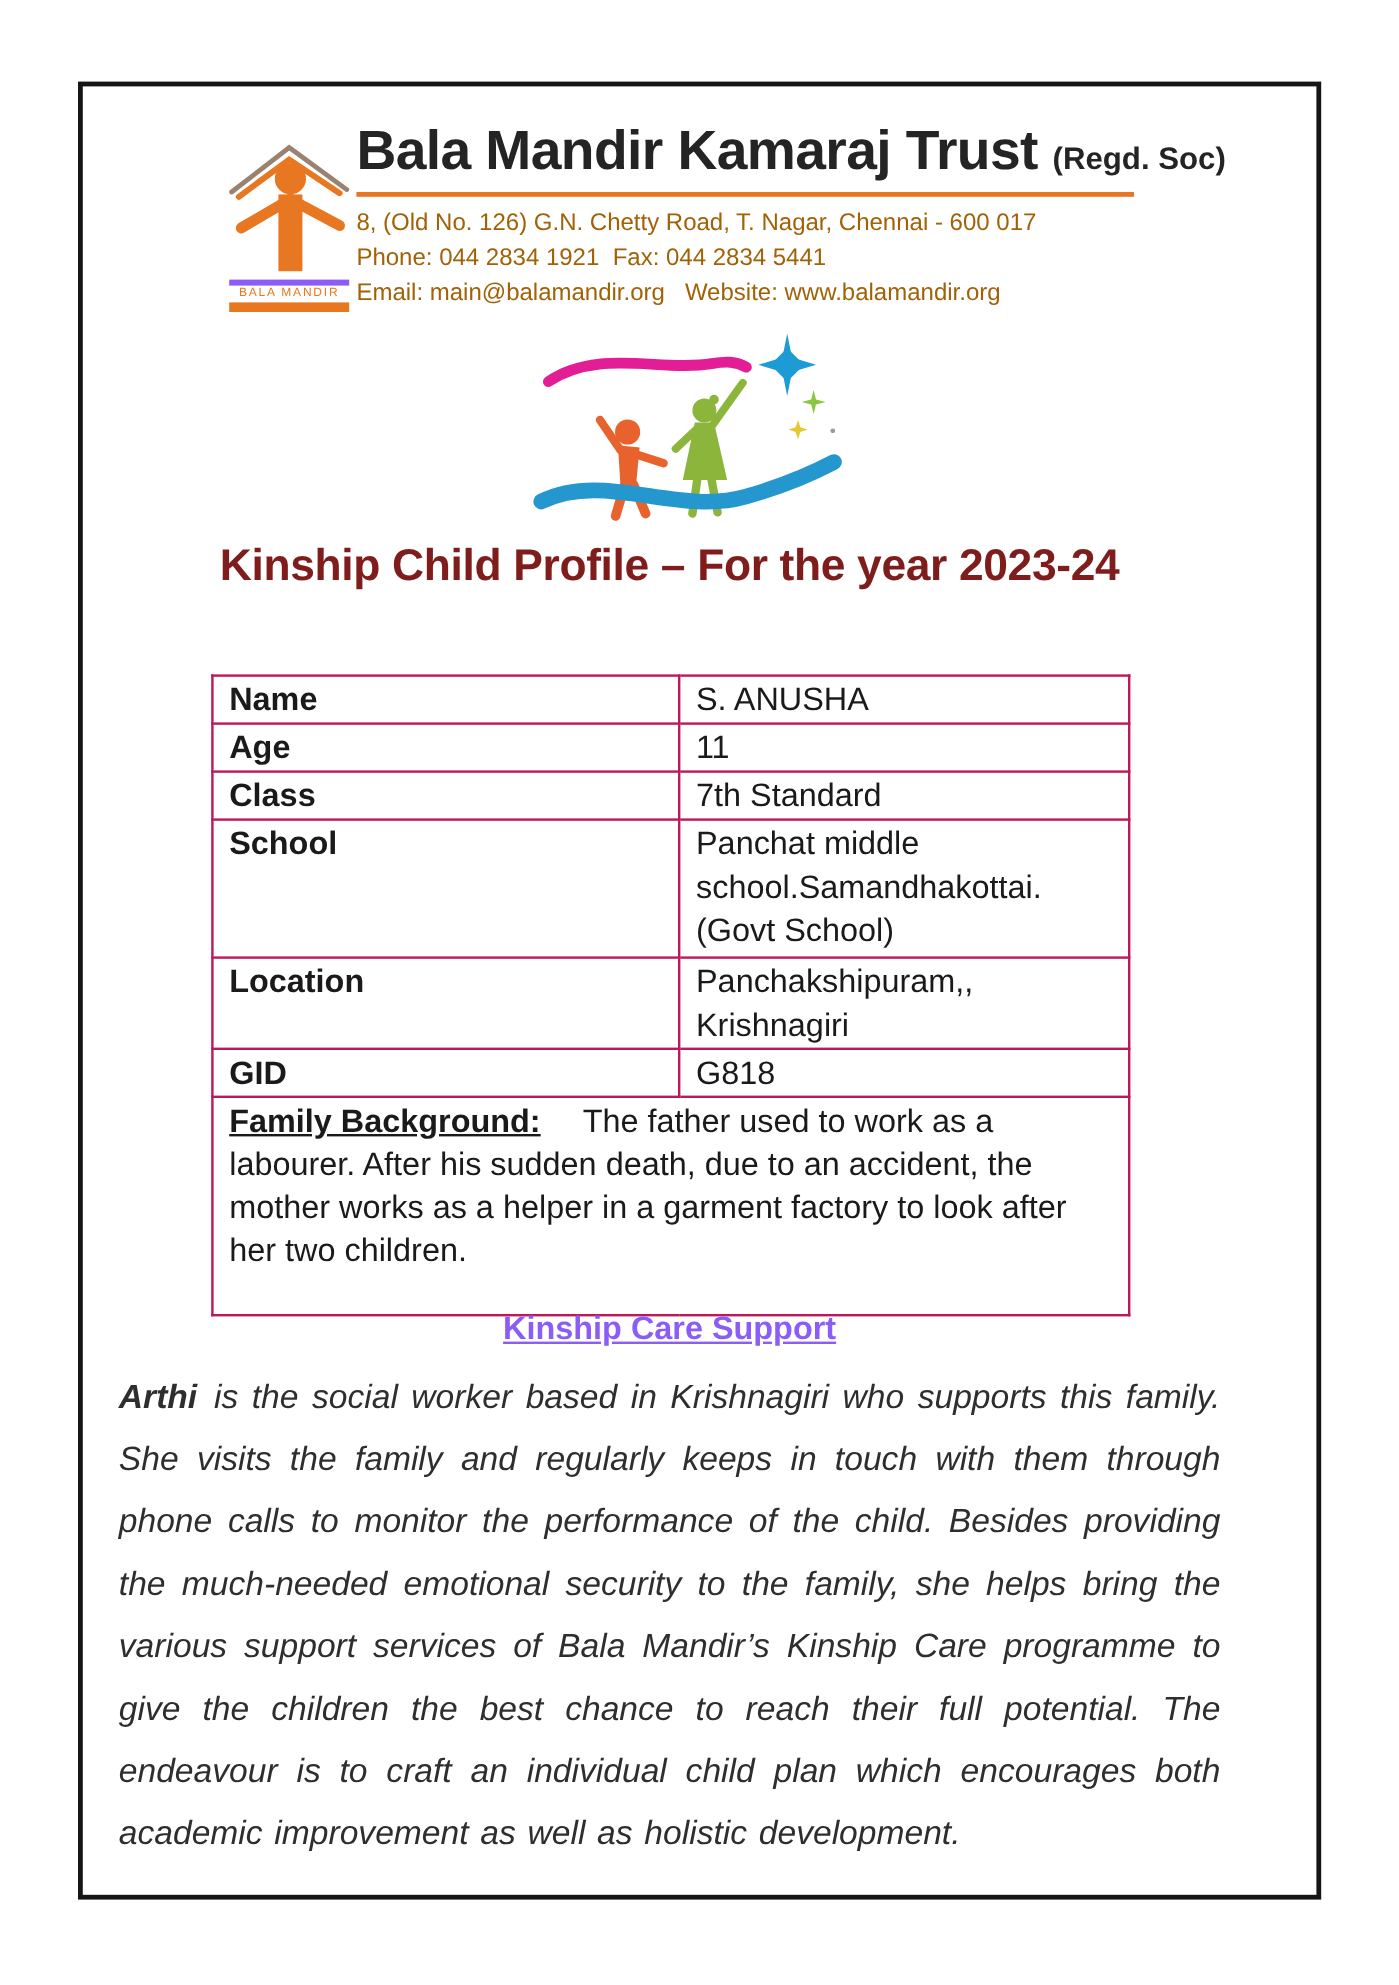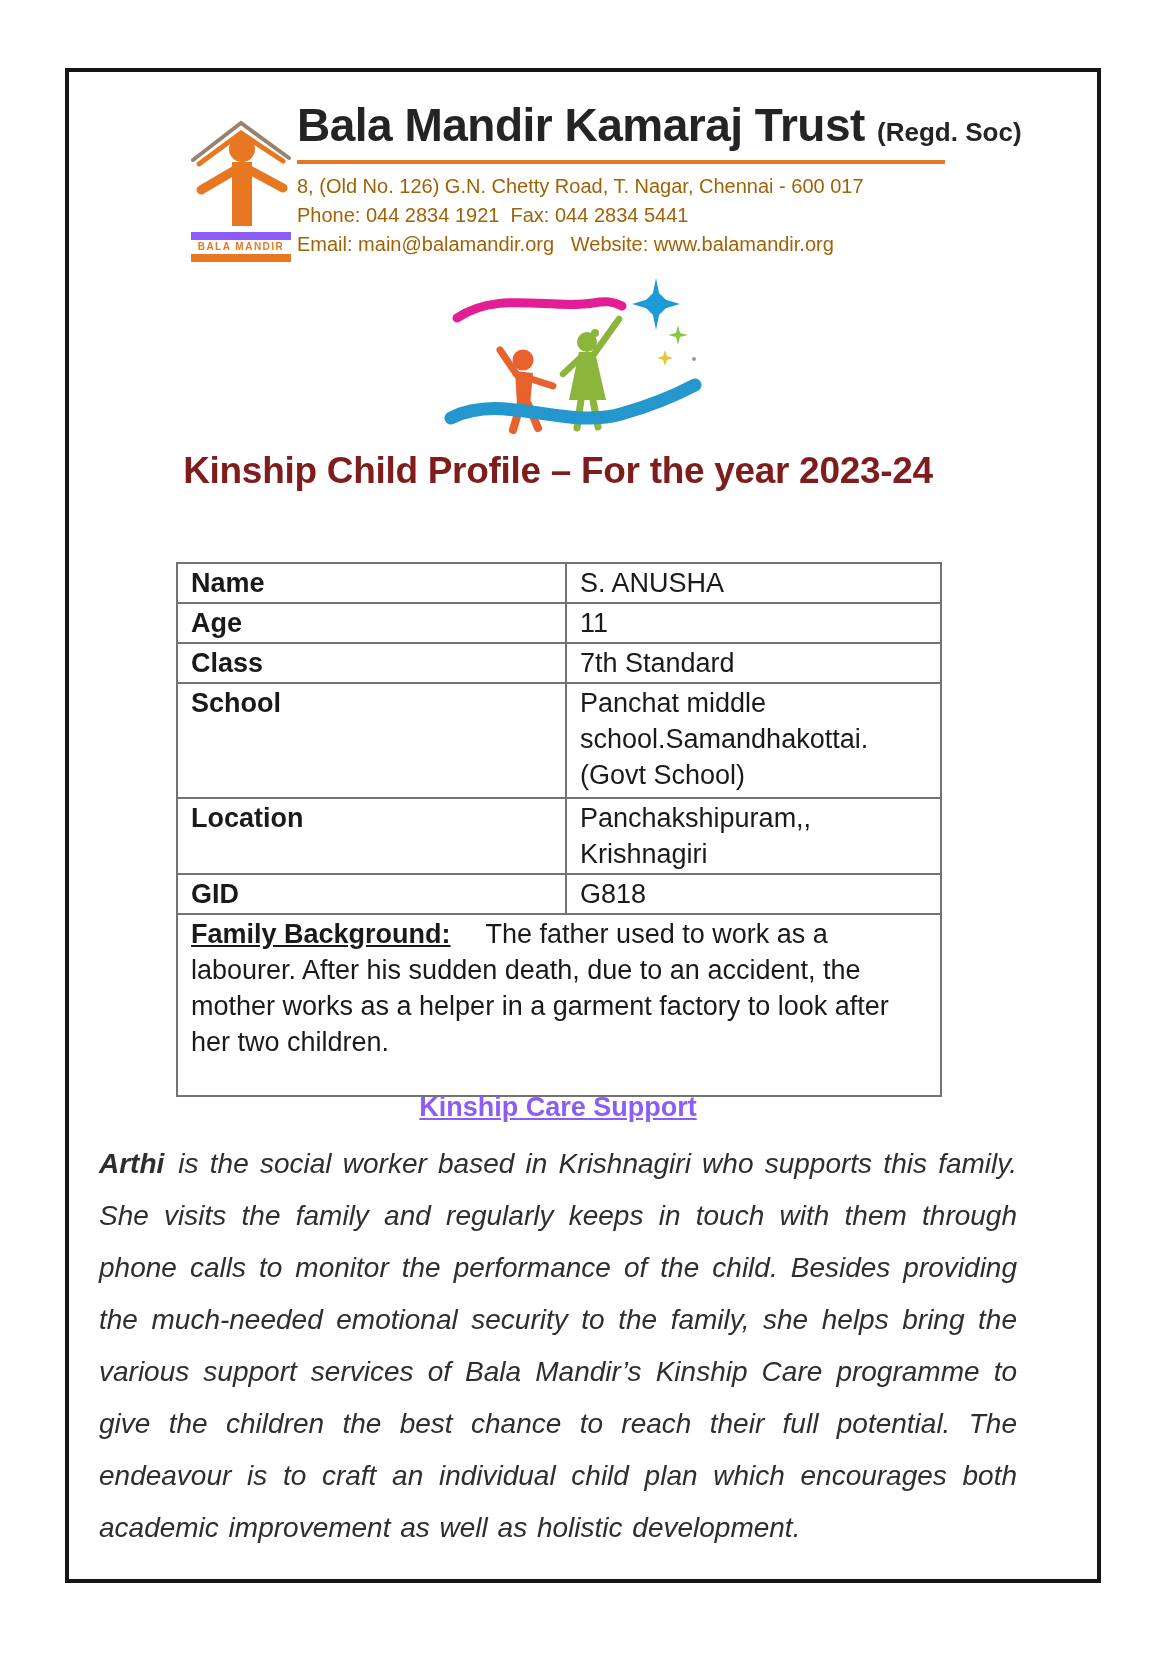"BALA MANDIR" .logo-caption { border-top: 8px solid #8b5cf6 -> 5px solid #8b5cf6; font-weight: bold -> normal }
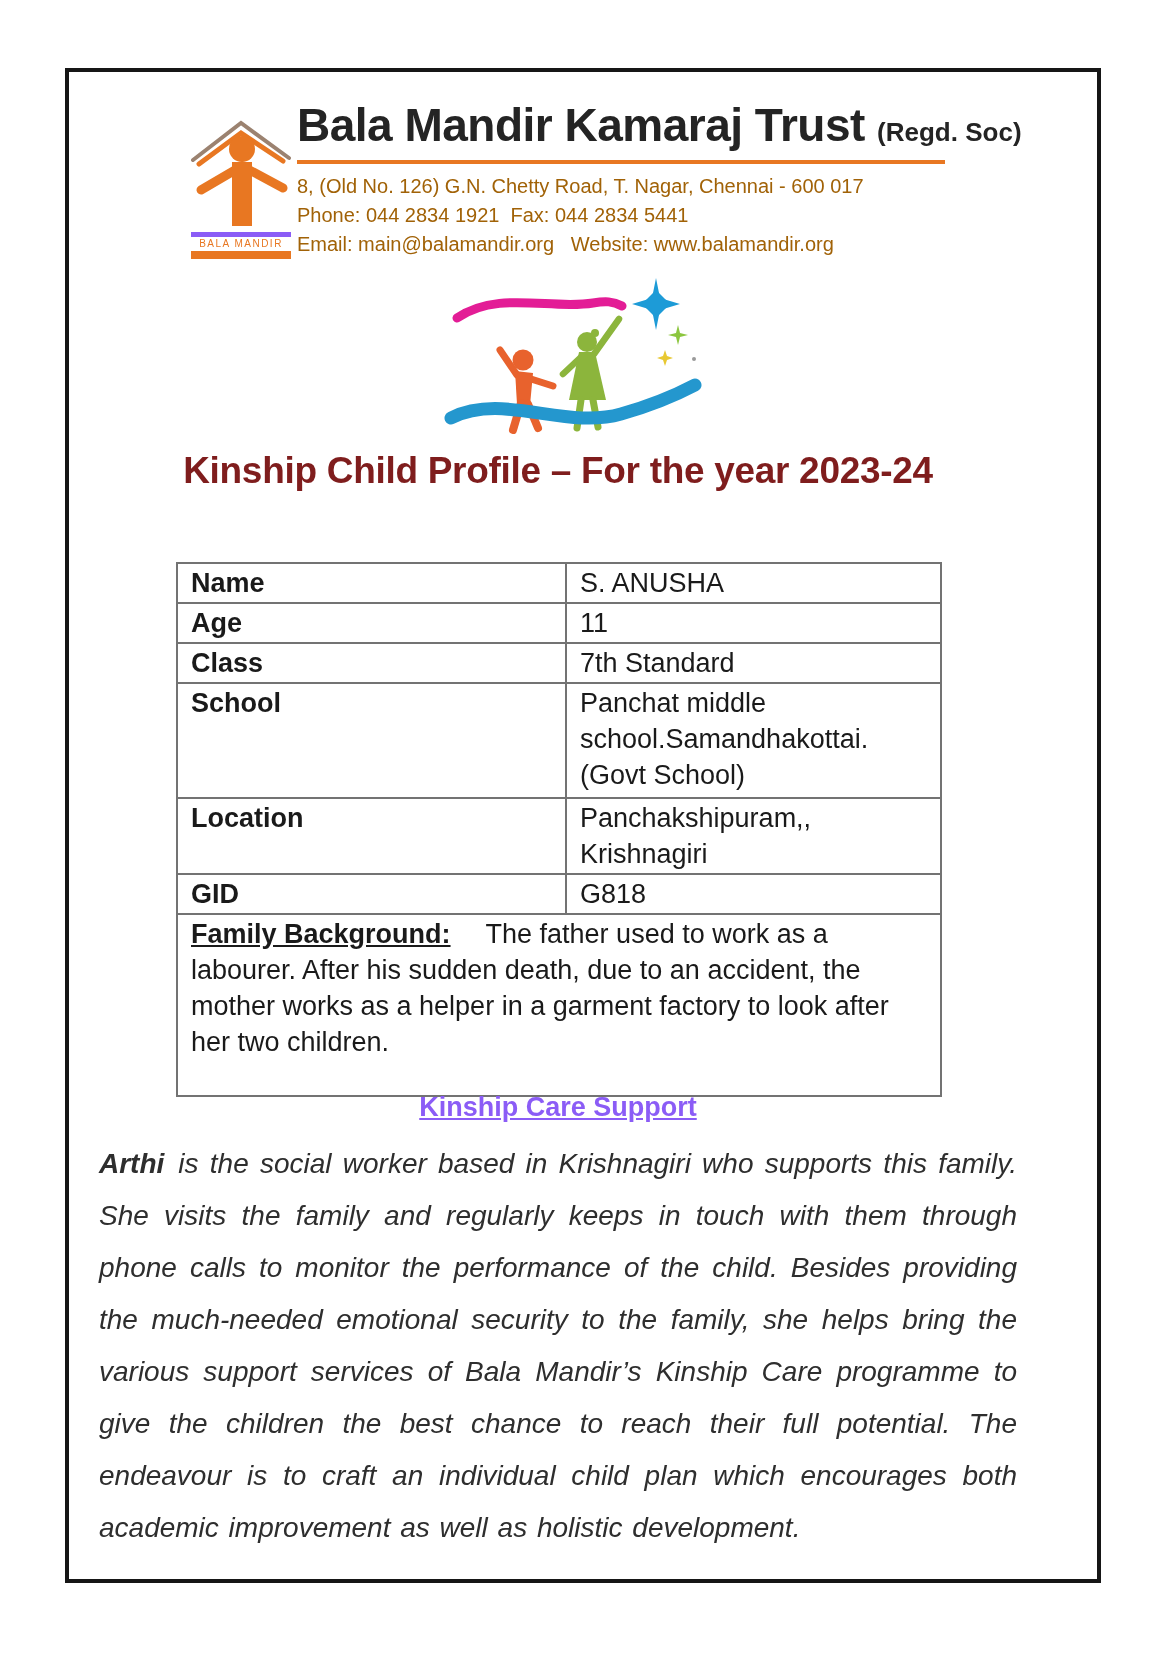"Name" .profile-table td { border: 2px solid #737373 -> 2px solid #be185d }
